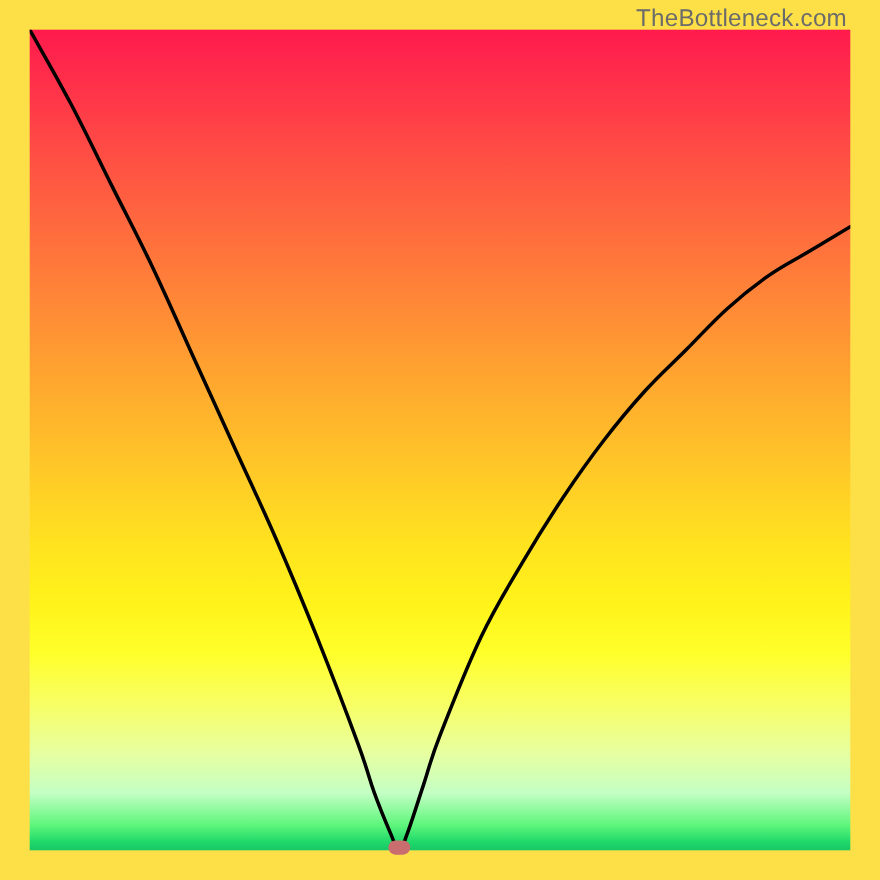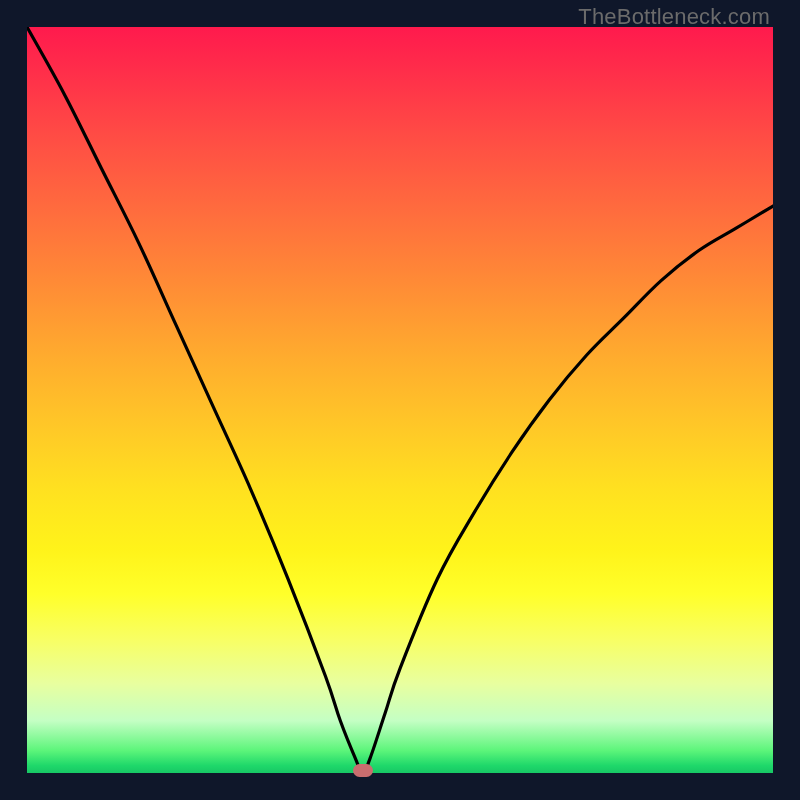"TheBottleneck.com" .frame { background: #0f172a -> #fde047 }
